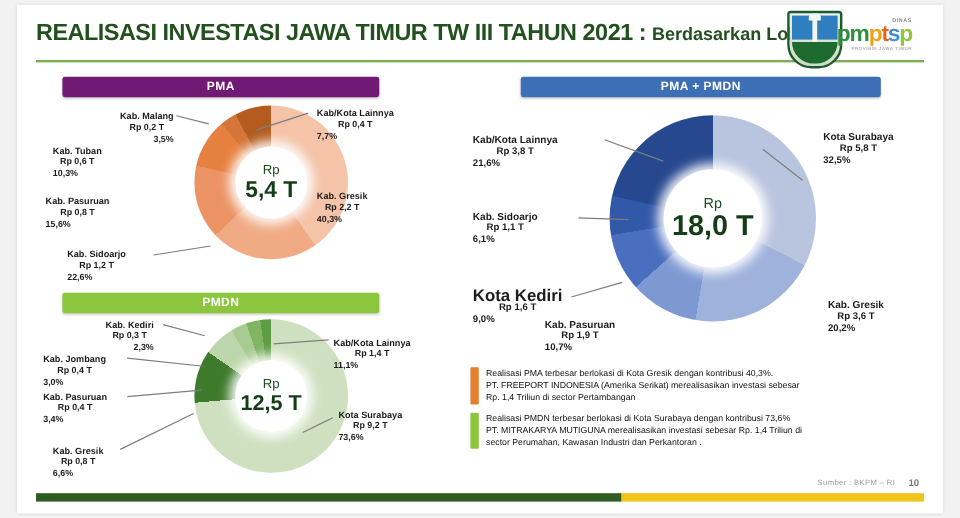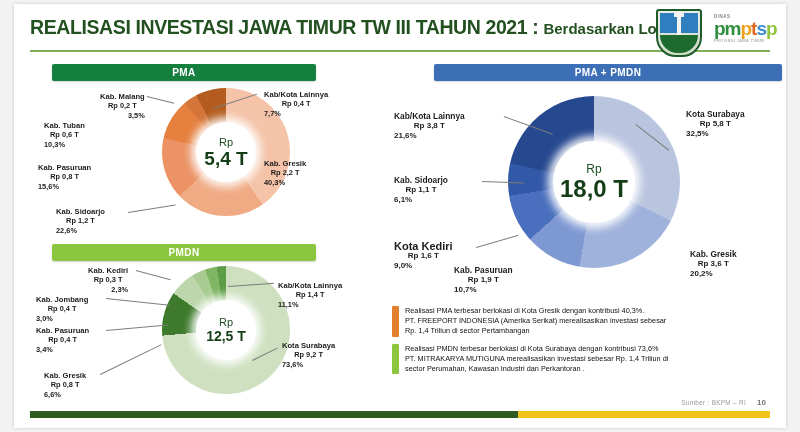"pmptsp" .wordmark { left: 58px -> 28px; text-align: none -> right }
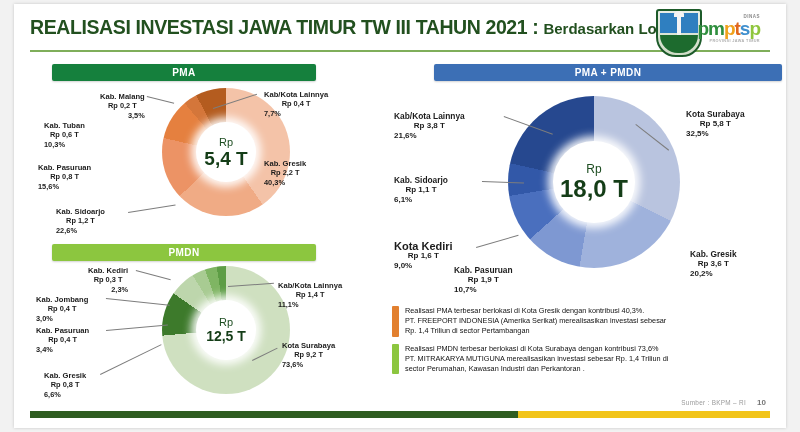"PMA" #banner-pma { background: #15803d -> #701a75 }
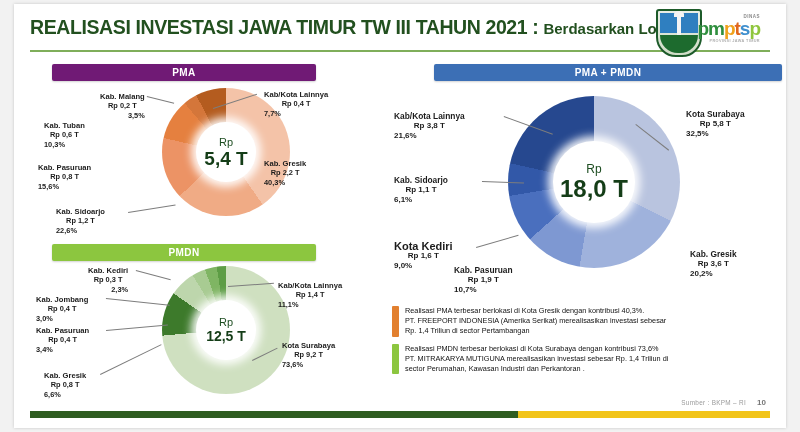"PMA + PMDN" #banner-tot { width: 348px -> 300px }
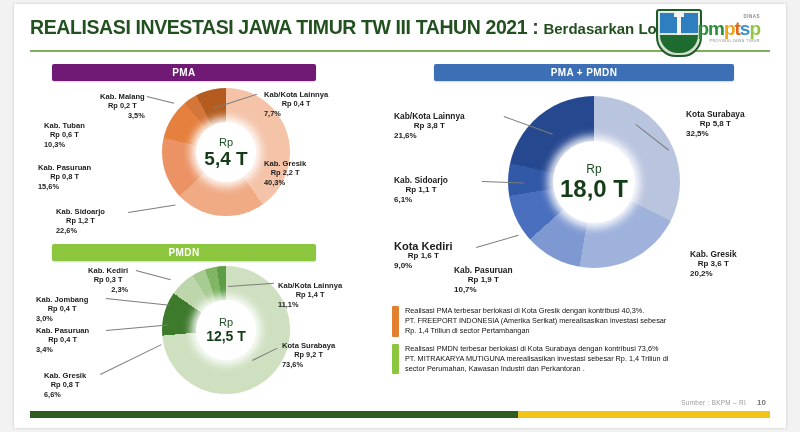"Kota Kediri" span.n { font-size: 11px -> 14px }
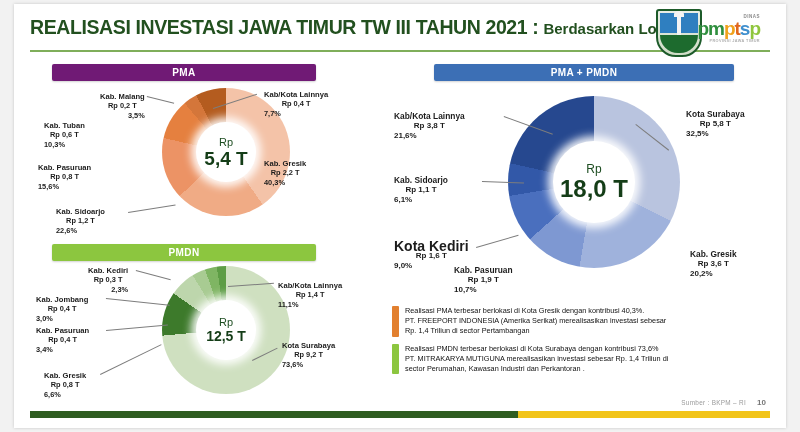"12,5 T" #donut-pmdn .amt { font-size: 14px -> 18px }
